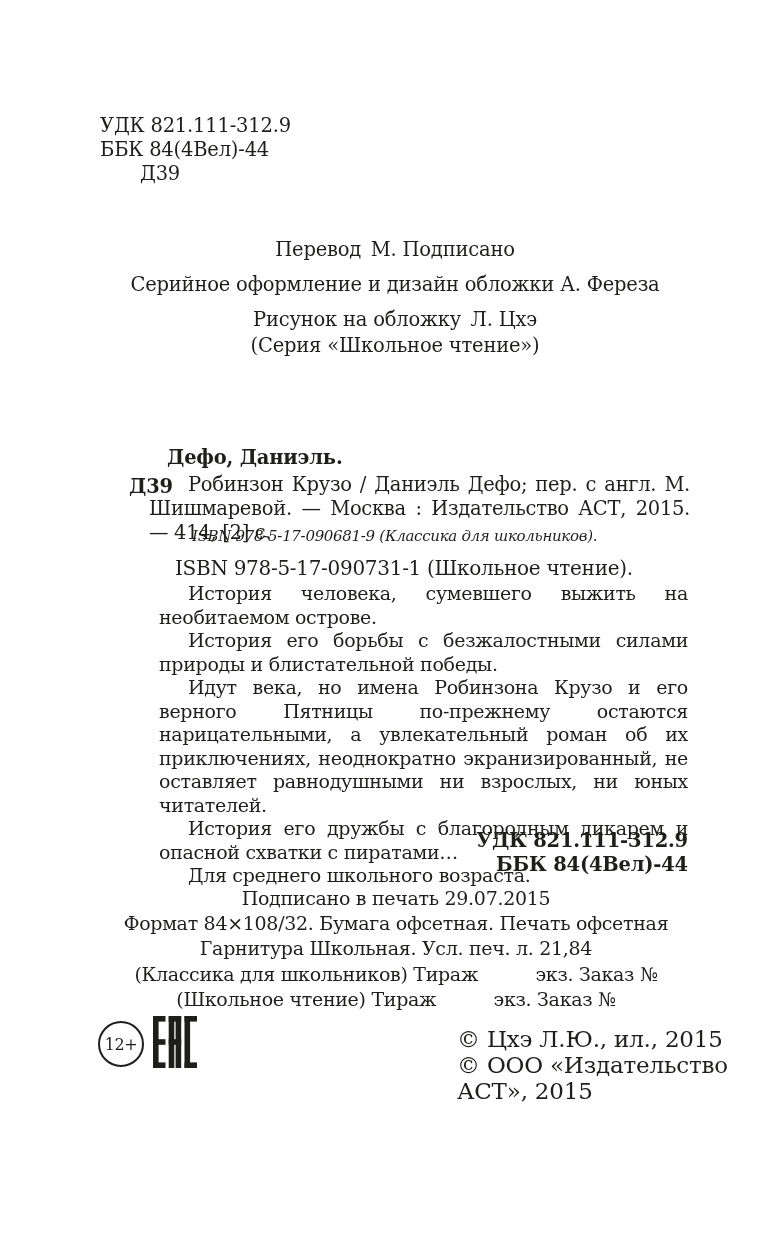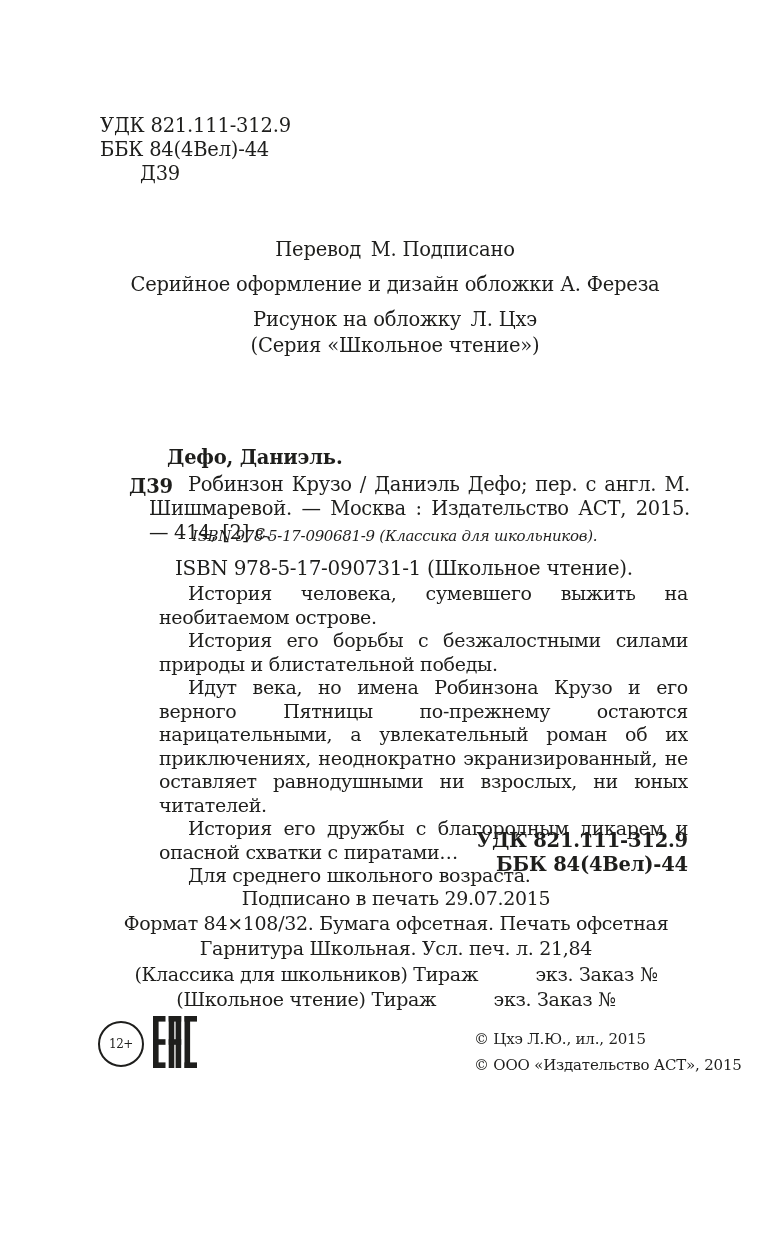"12+" .age-badge { font-size: 12px -> 16px }
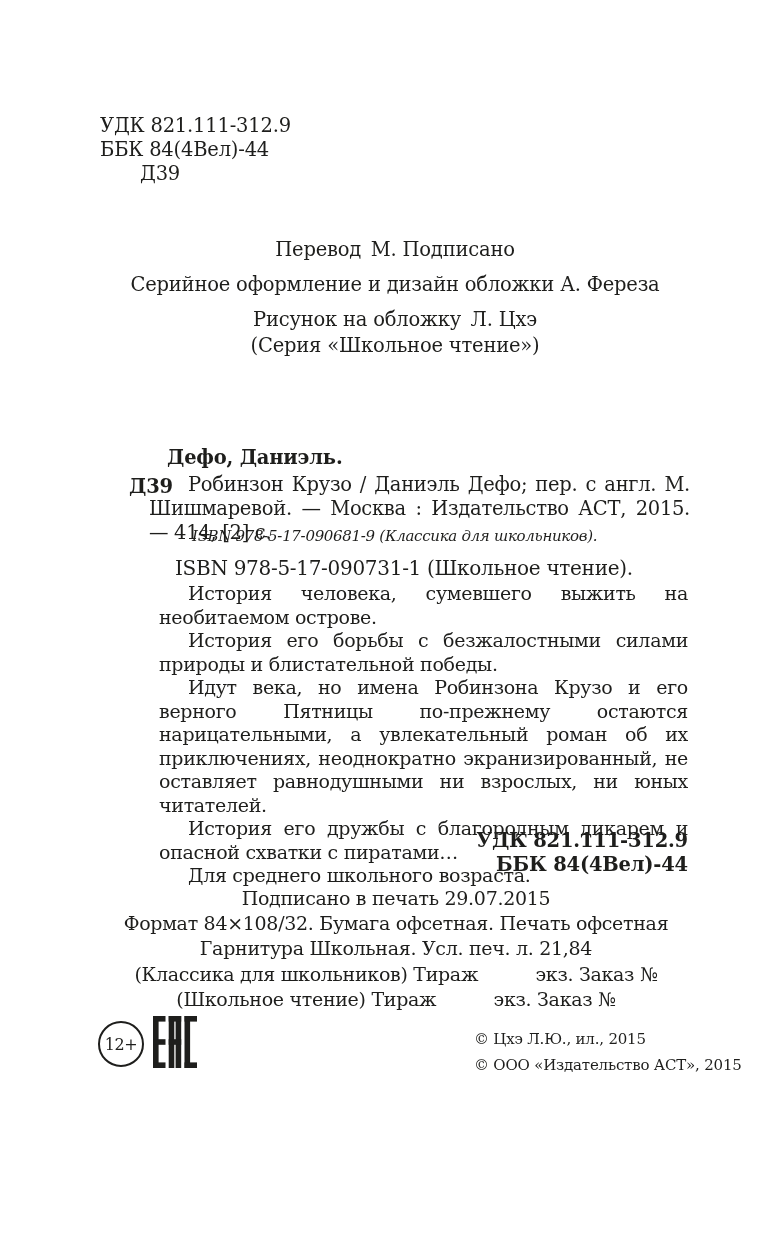"© Цхэ Л.Ю., ил., 2015" .copyright { font-size: 15px -> 23px; left: 474px -> 457px }
